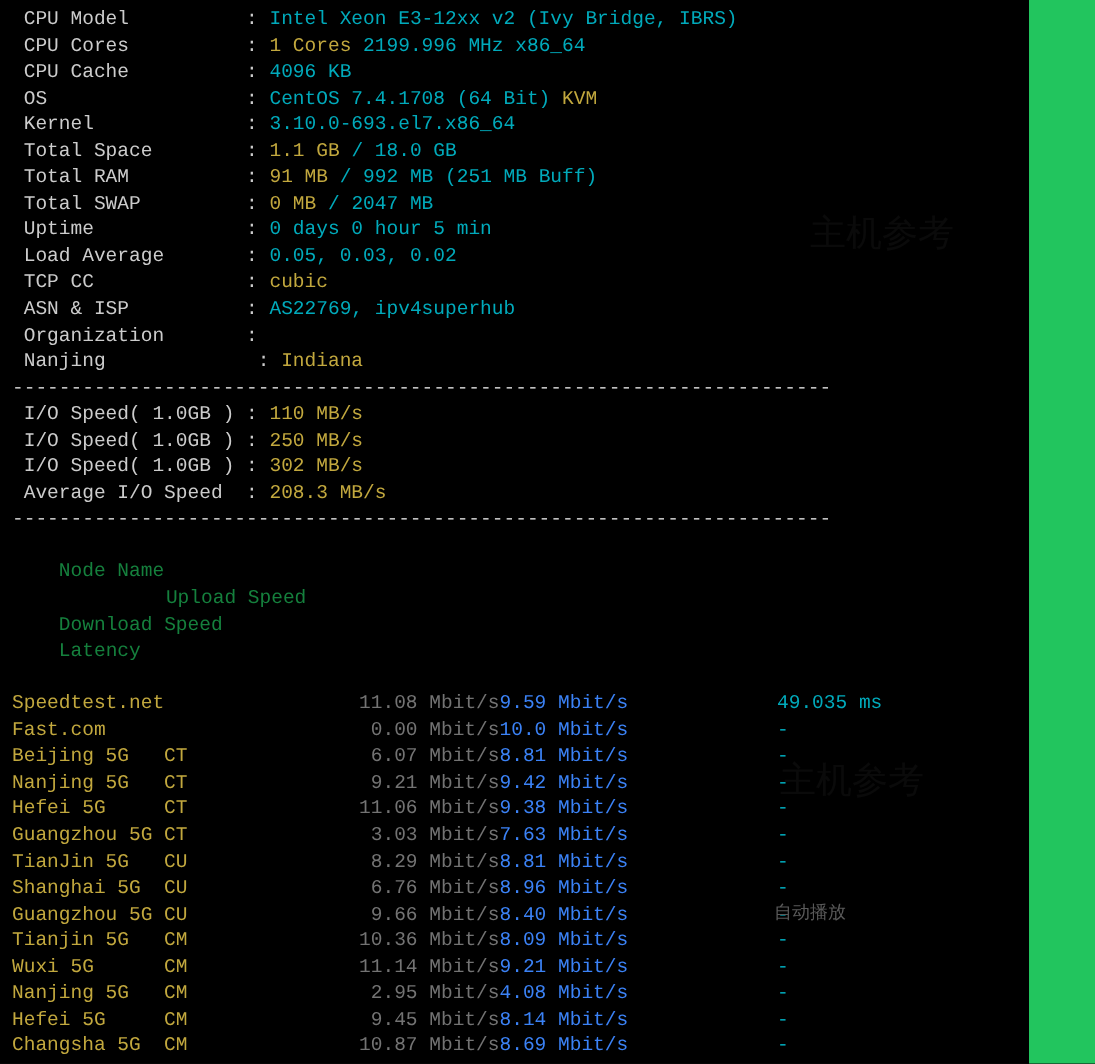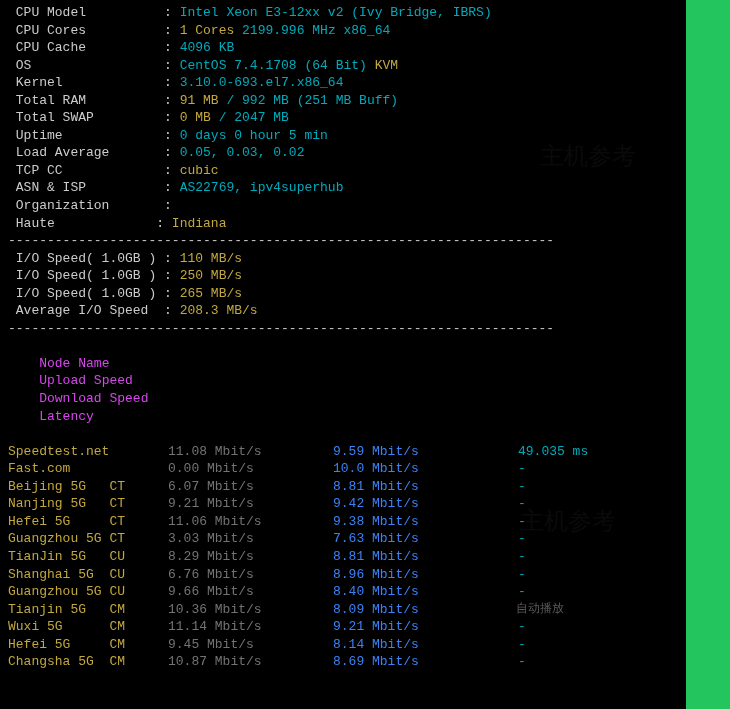"Total Space : 1.1 GB" div.row { html: none -> <div><span> Total Space </span><span>: </span><span>1.1 GB</span> <span>/ 18.0 GB</span></div> }
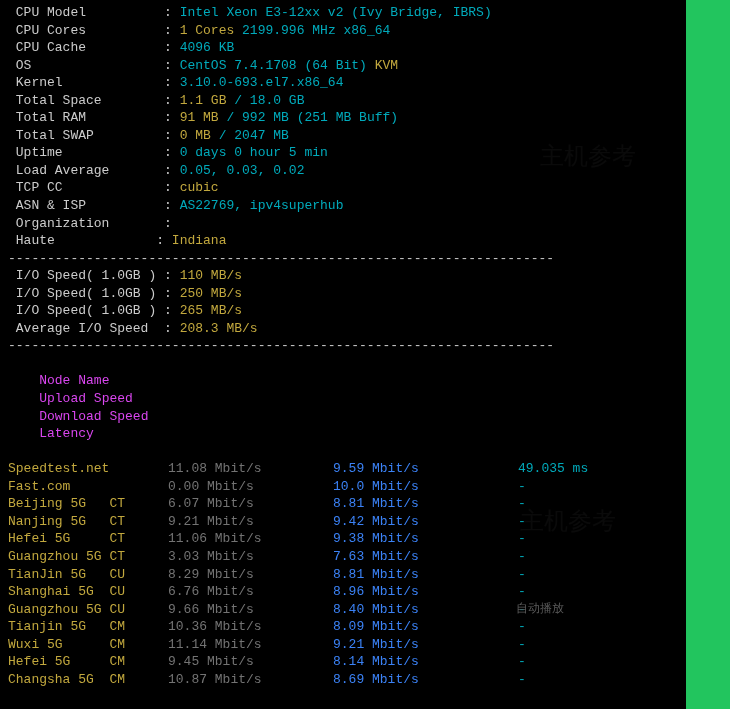"Haute" span.lbl { text: Haute -> Nanjing }
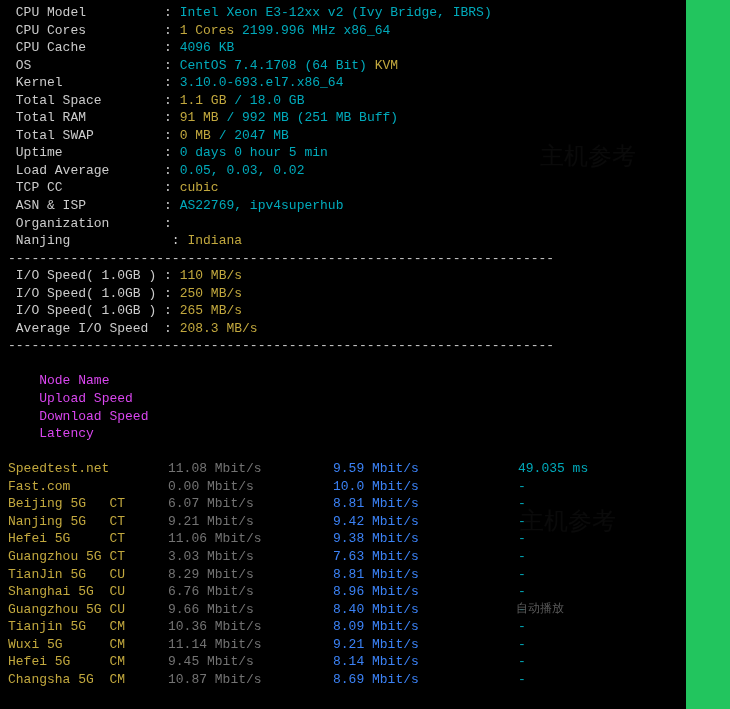"265 MB/s" span.yel { text: 265 -> 302 }
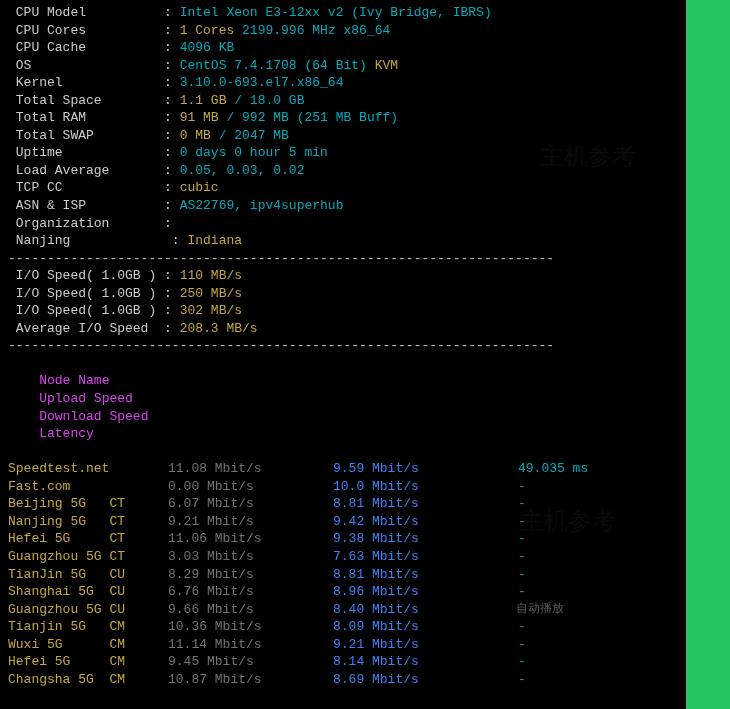"Node Name" .hdr { color: #d946ef -> #15803d }
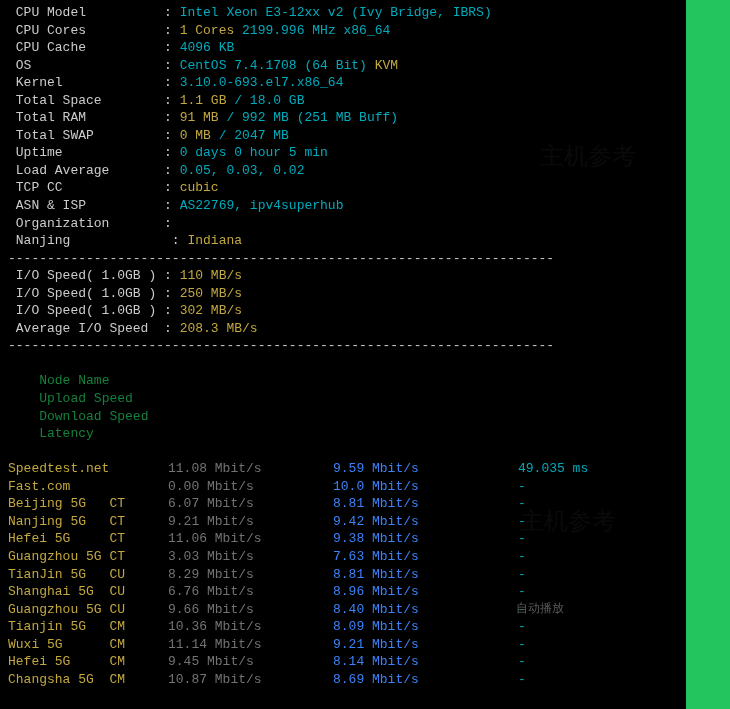"Upload Speed" .c-up { text-align: none -> right }
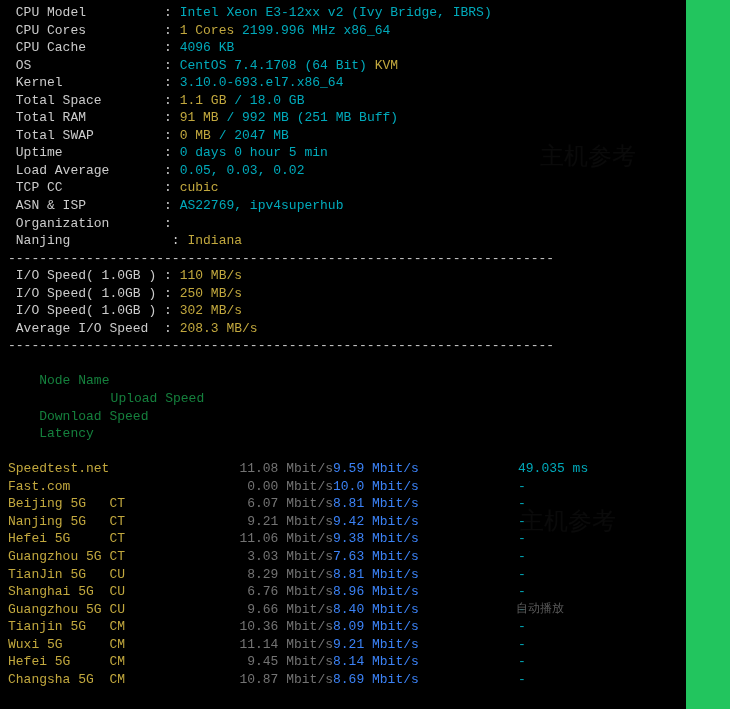"Nanjing 5G CM 2.95 Mbit/s4.08" div.row { html: none -> <div><span>Nanjing 5G CM</span><span>2.95 Mbit/s</span><span>4.08 Mbit/s</span><span>-</span></div> }
